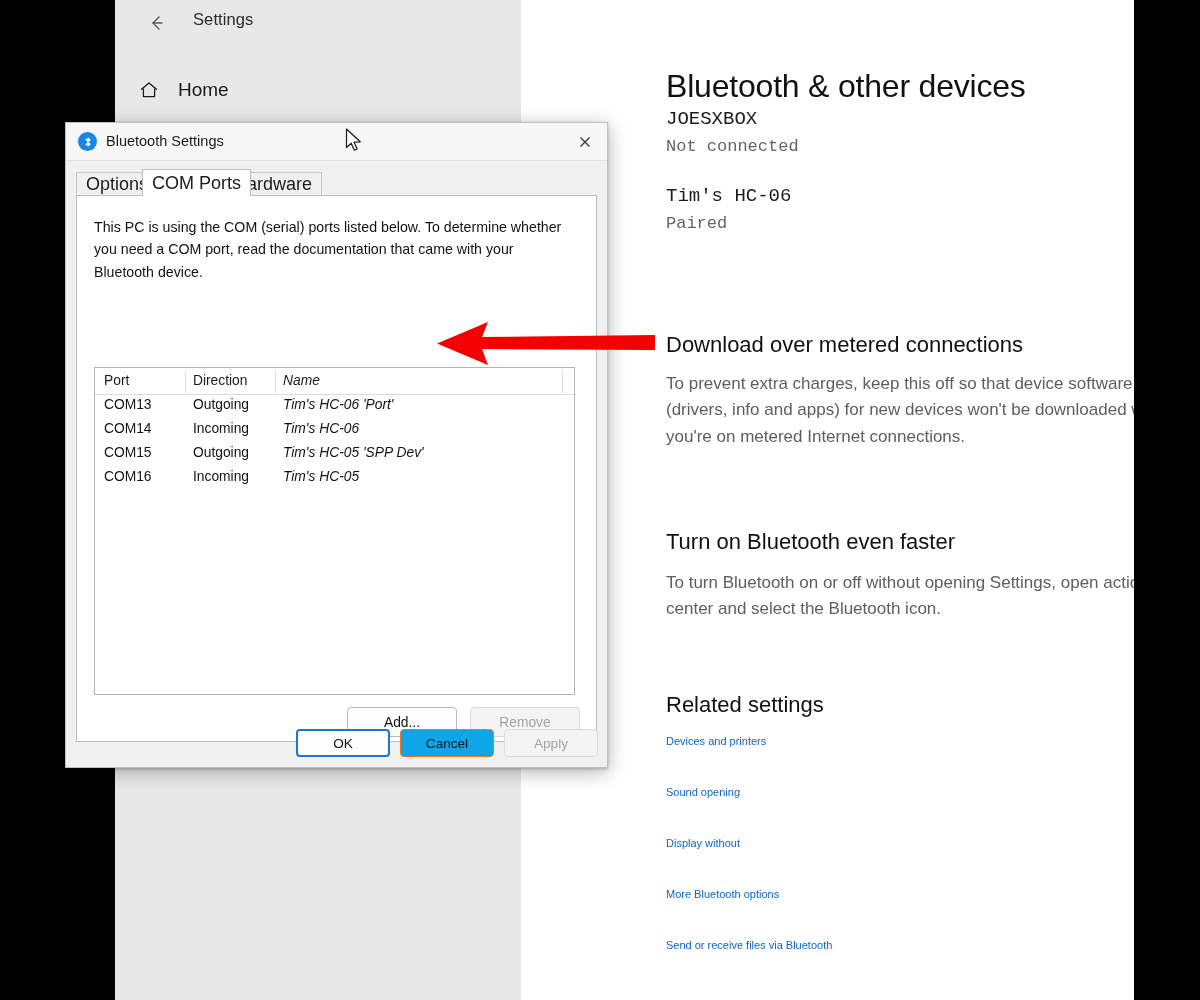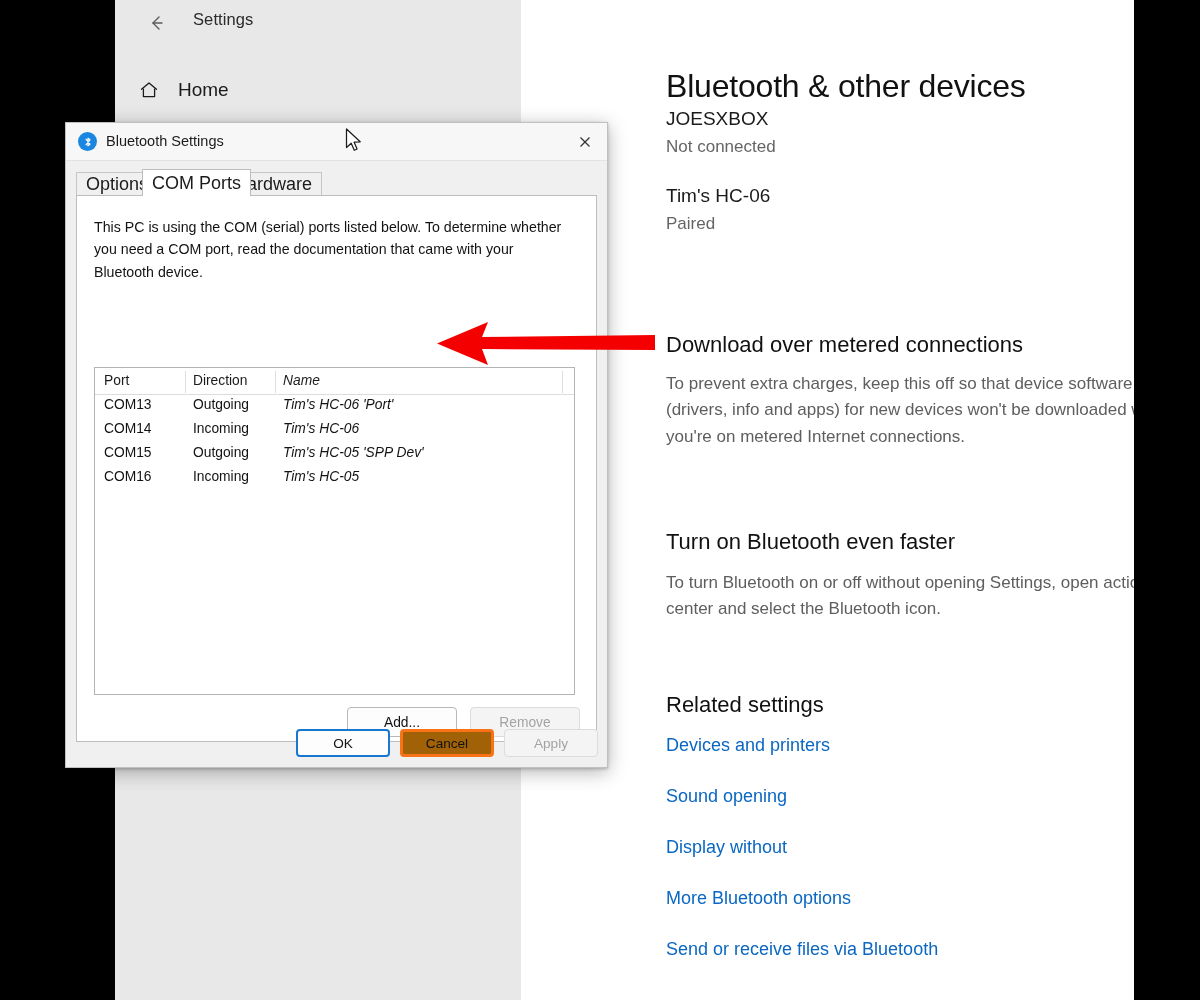"JOESXBOX" .device-block { font-family: none -> Liberation Mono, monospace }
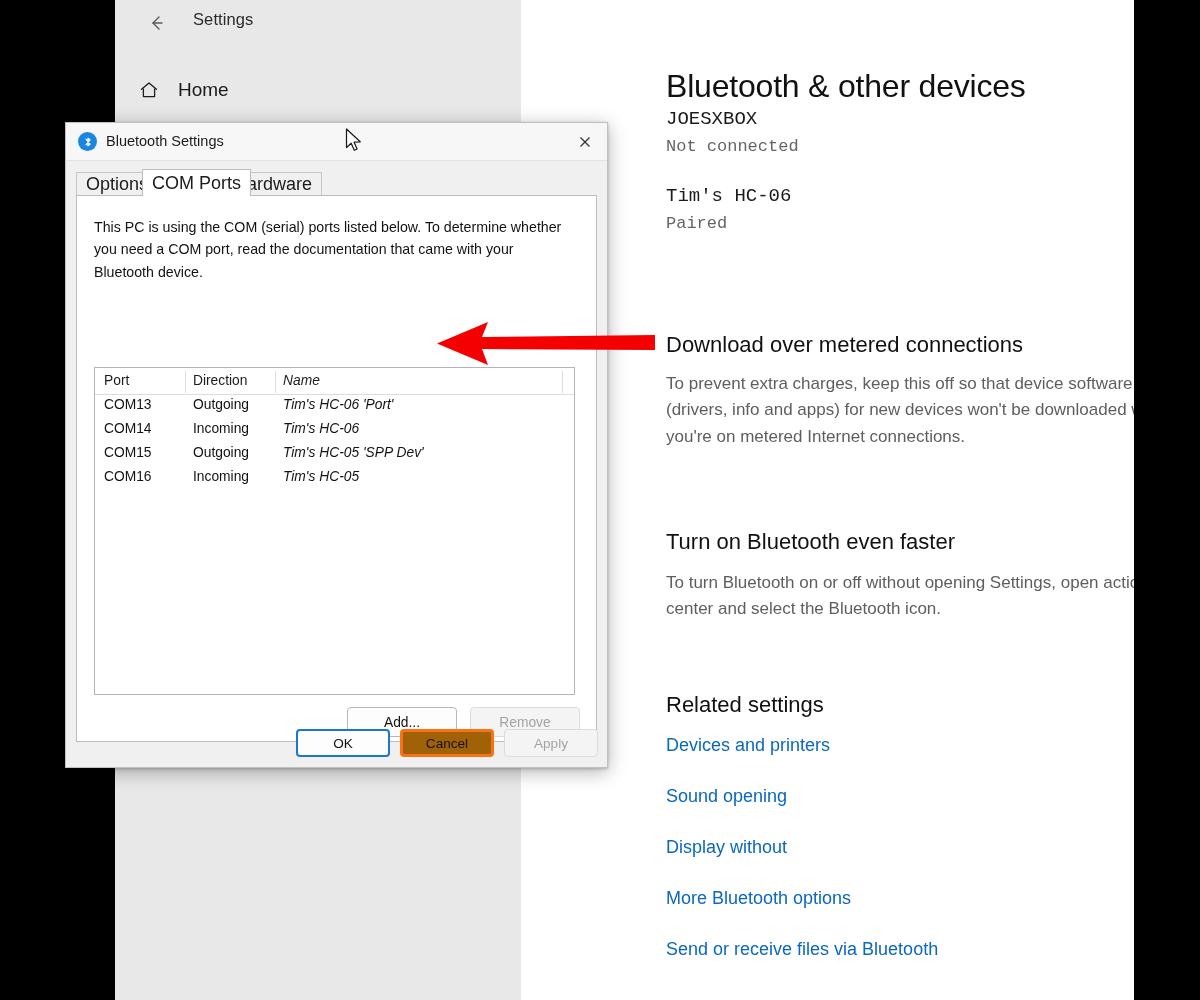"Cancel" #btn-cancel { background: #a16207 -> #0ea5e9; border: 3px solid #f97316 -> 1px solid #f97316 }
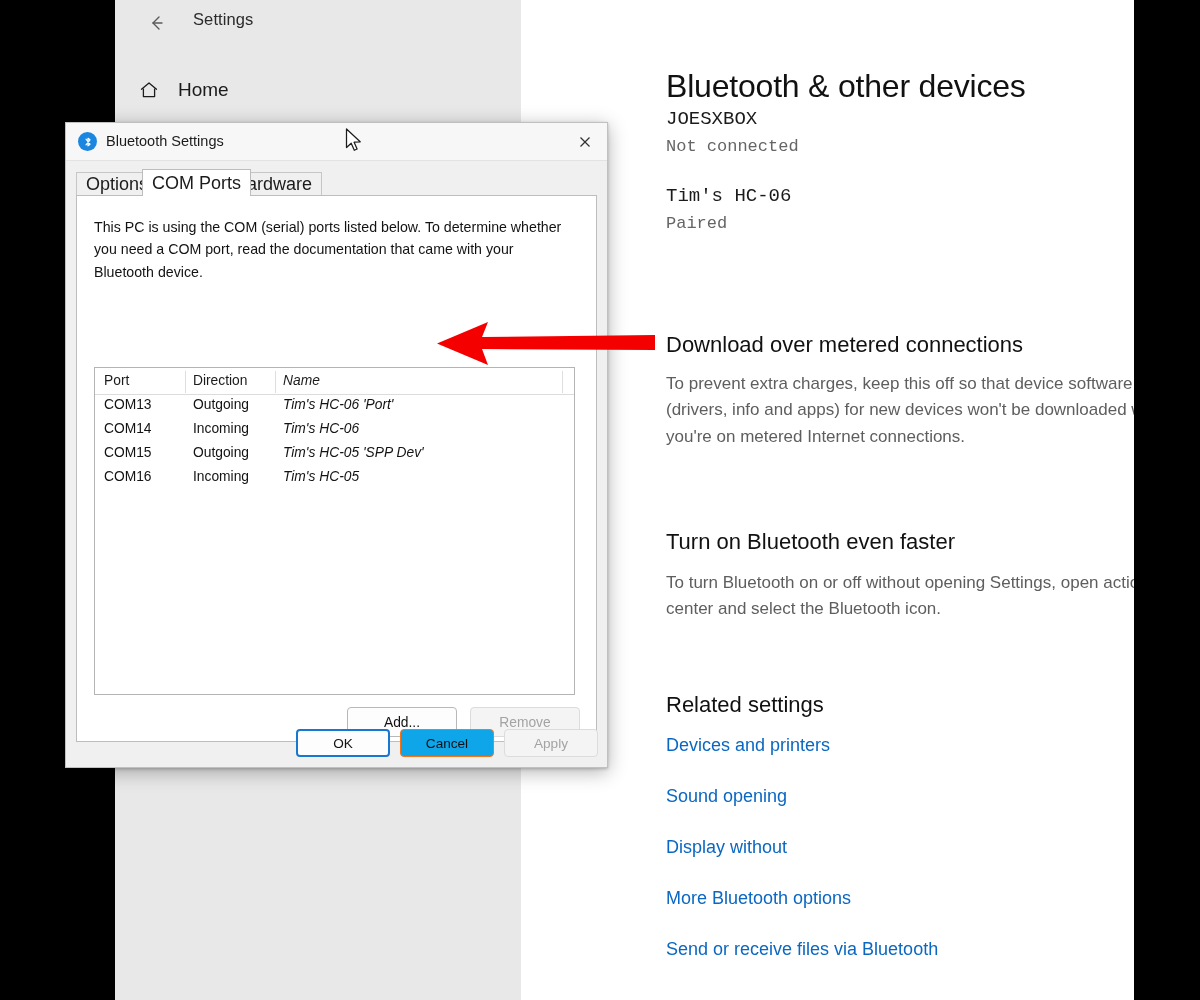"Devices and printers" .rel-link { font-size: 18px -> 11px }
